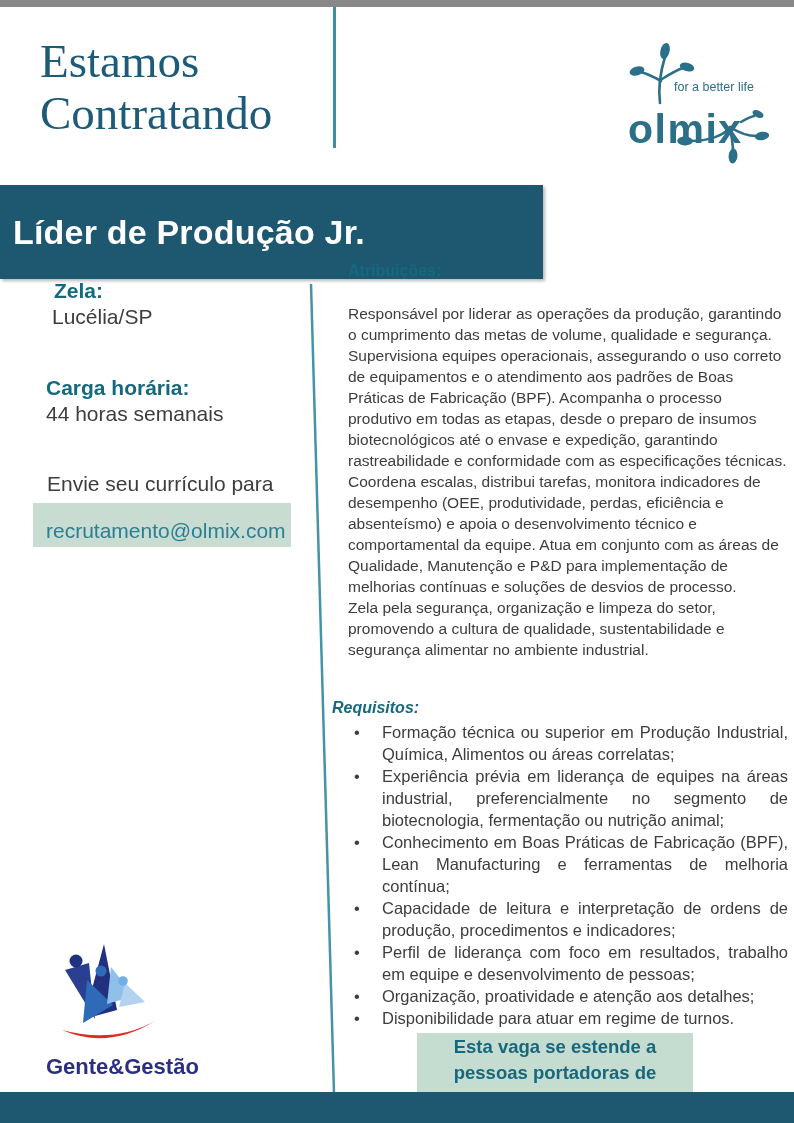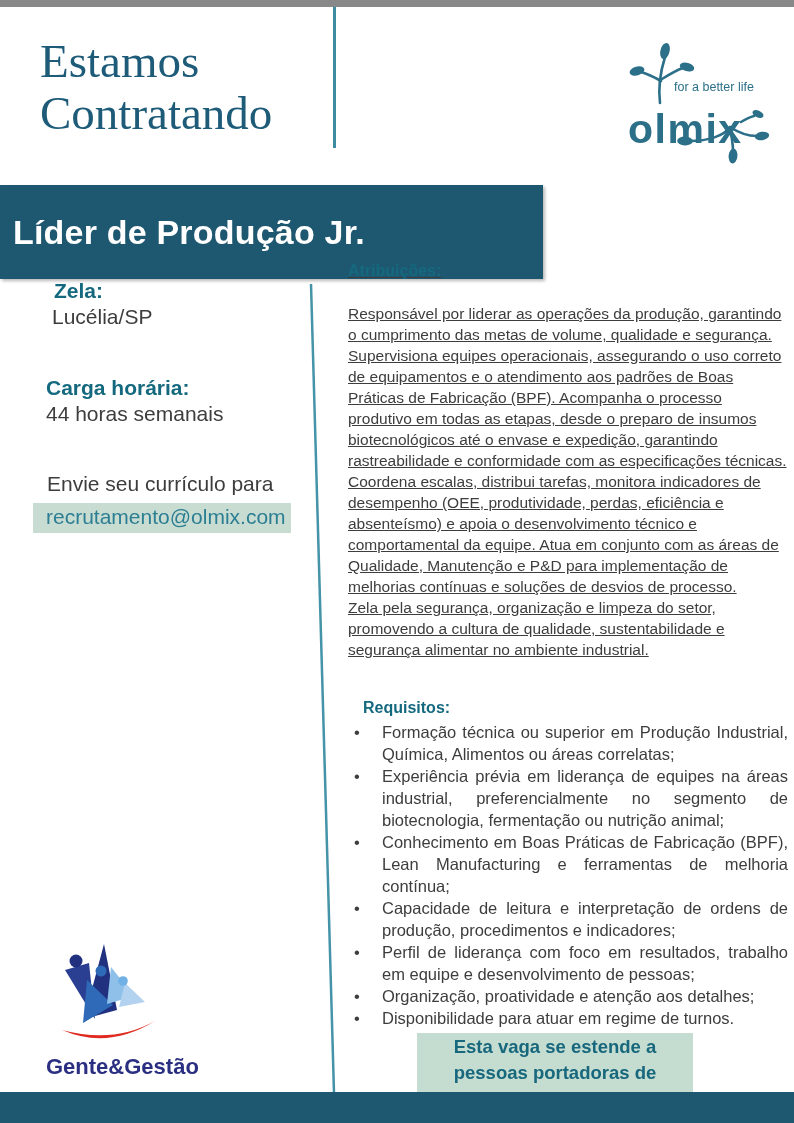"Atribuições:" .right-col { text-decoration: underline -> none }
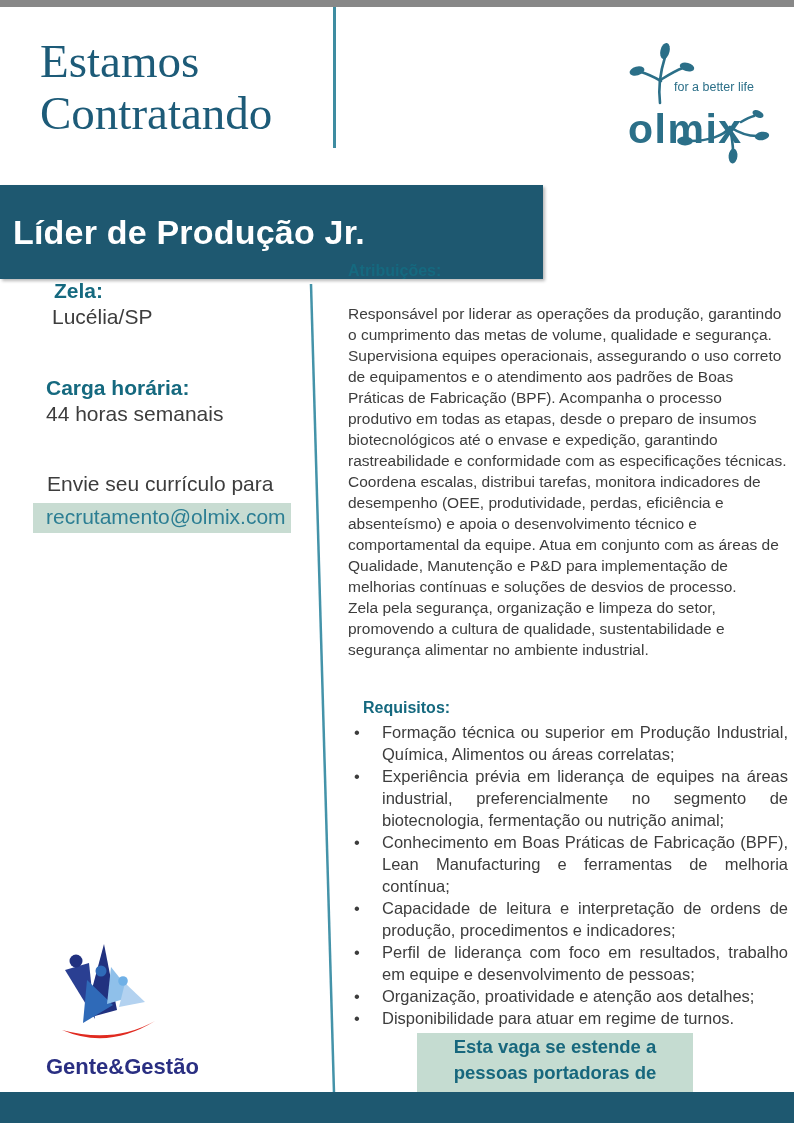"recrutamento@olmix.com" .email-highlight { padding: 2px 5px 4px 13px -> 16px 5px 4px 13px }
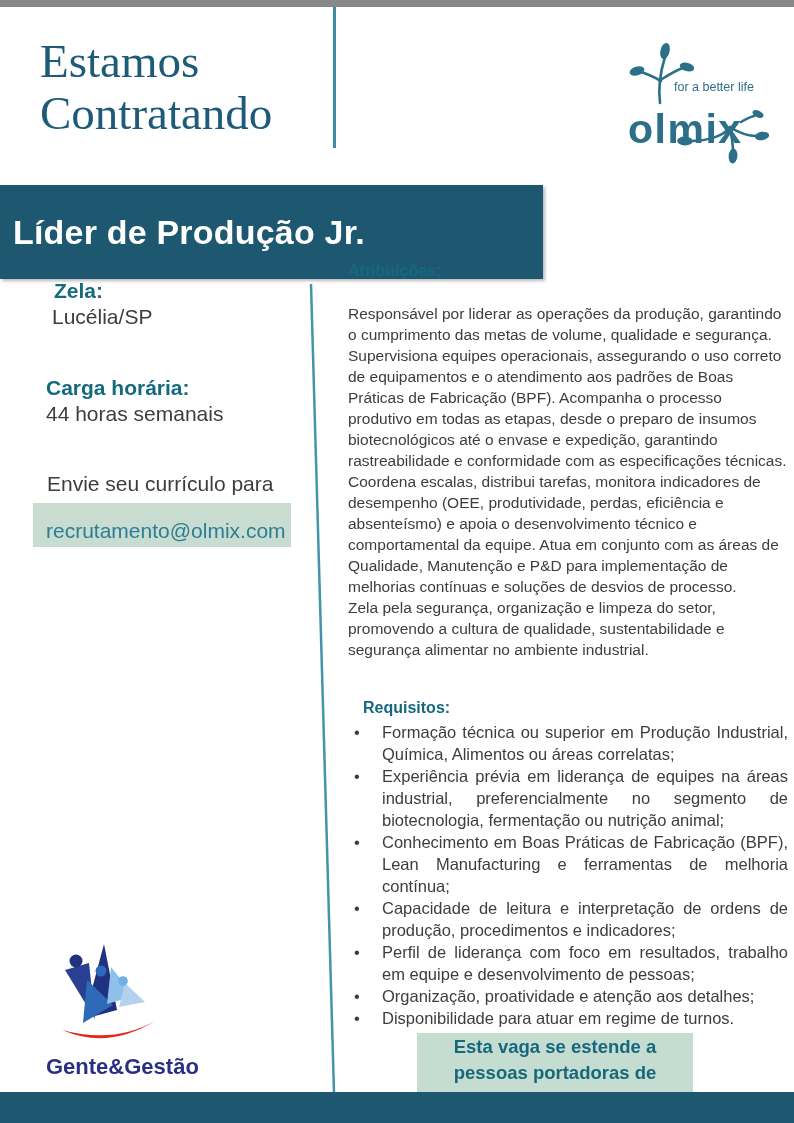"Requisitos:" .req-heading { font-style: none -> italic; left: 363px -> 332px }
